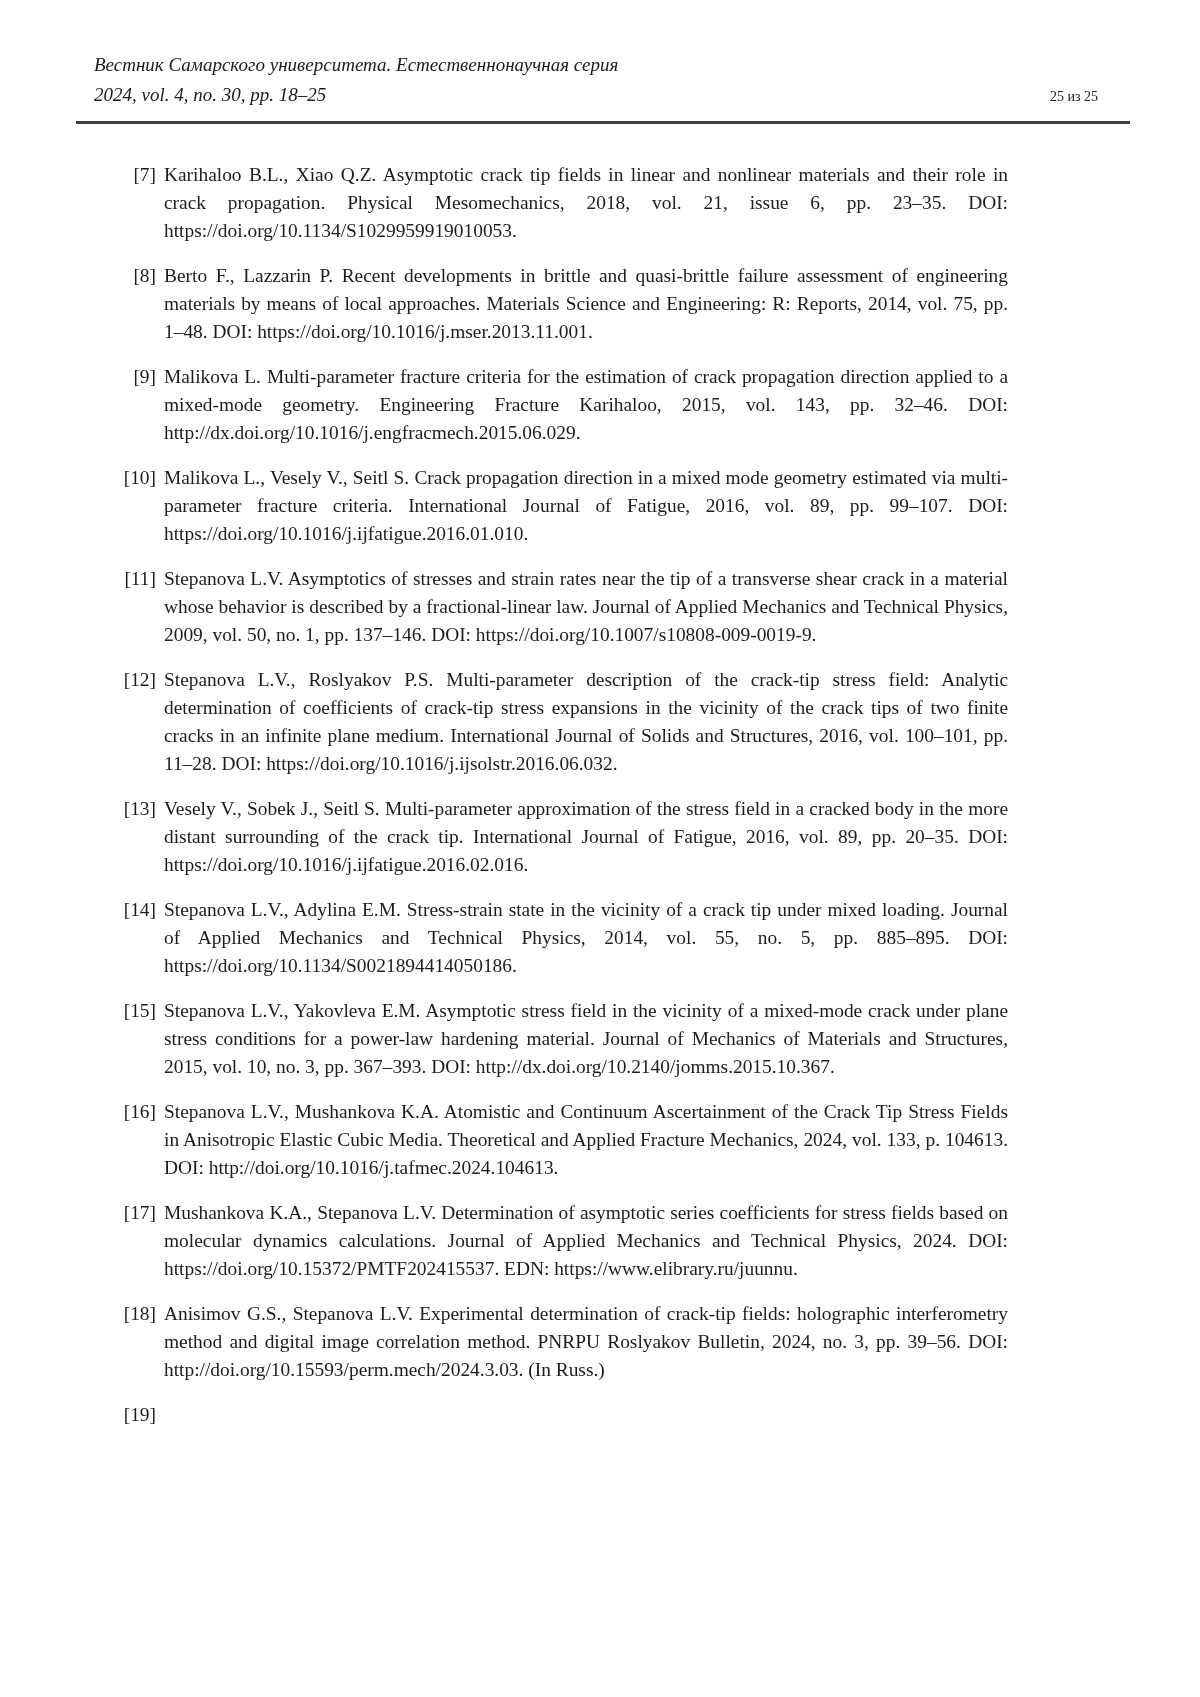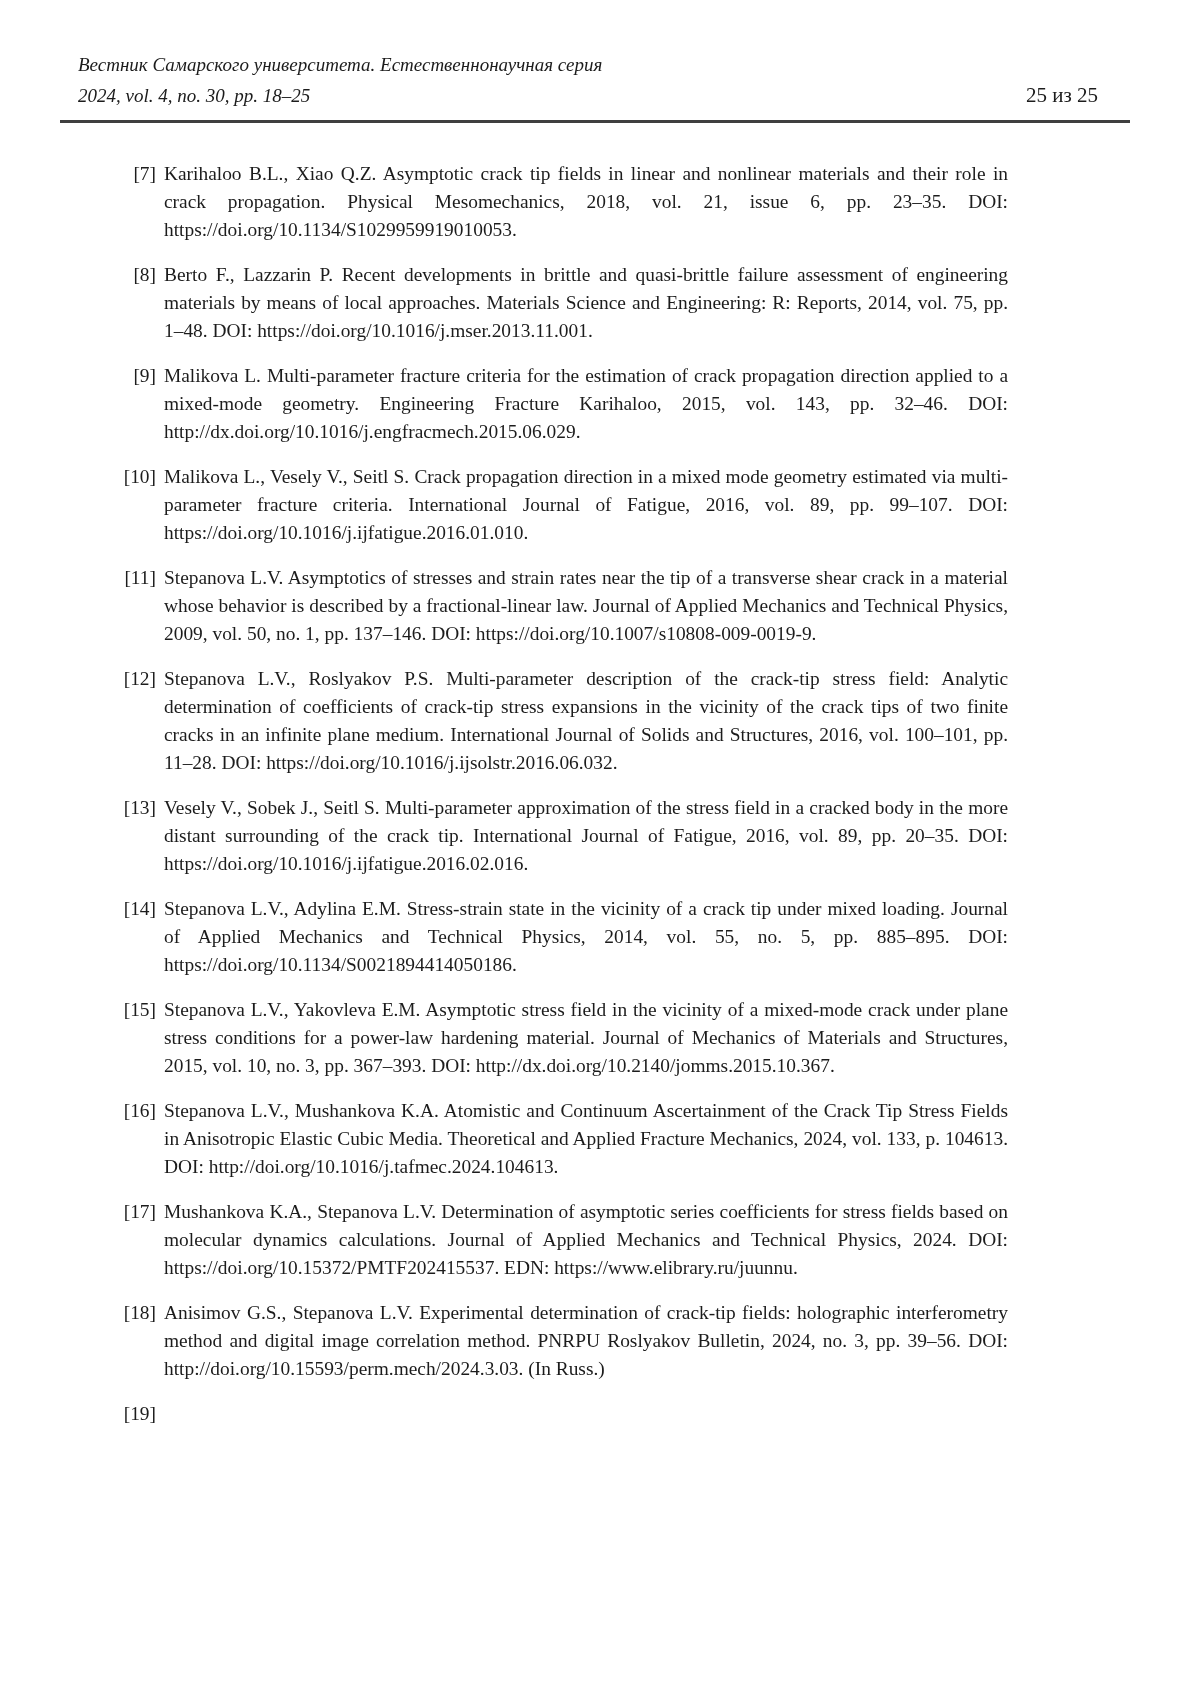"Вестник Самарского университета." .header { margin-left: none -> 16px }
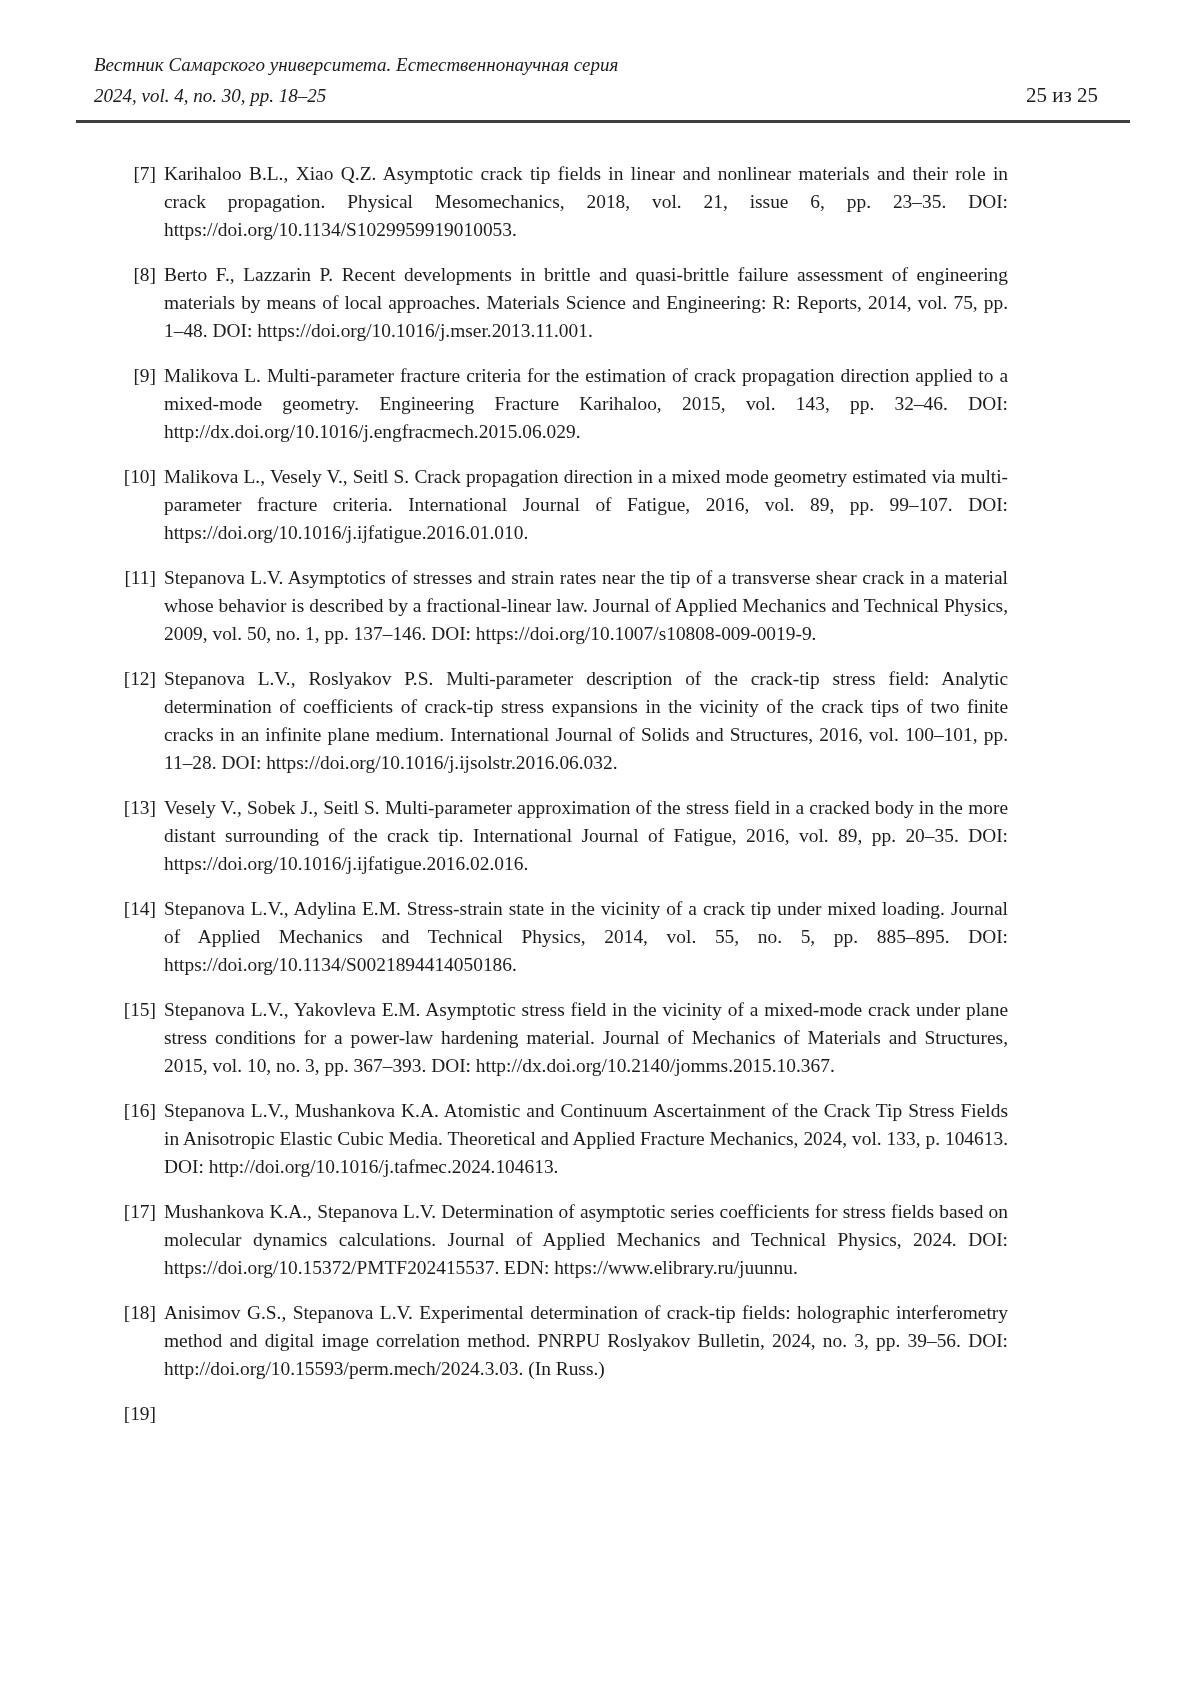"25 из 25" .h-page { font-size: 21px -> 14px }
